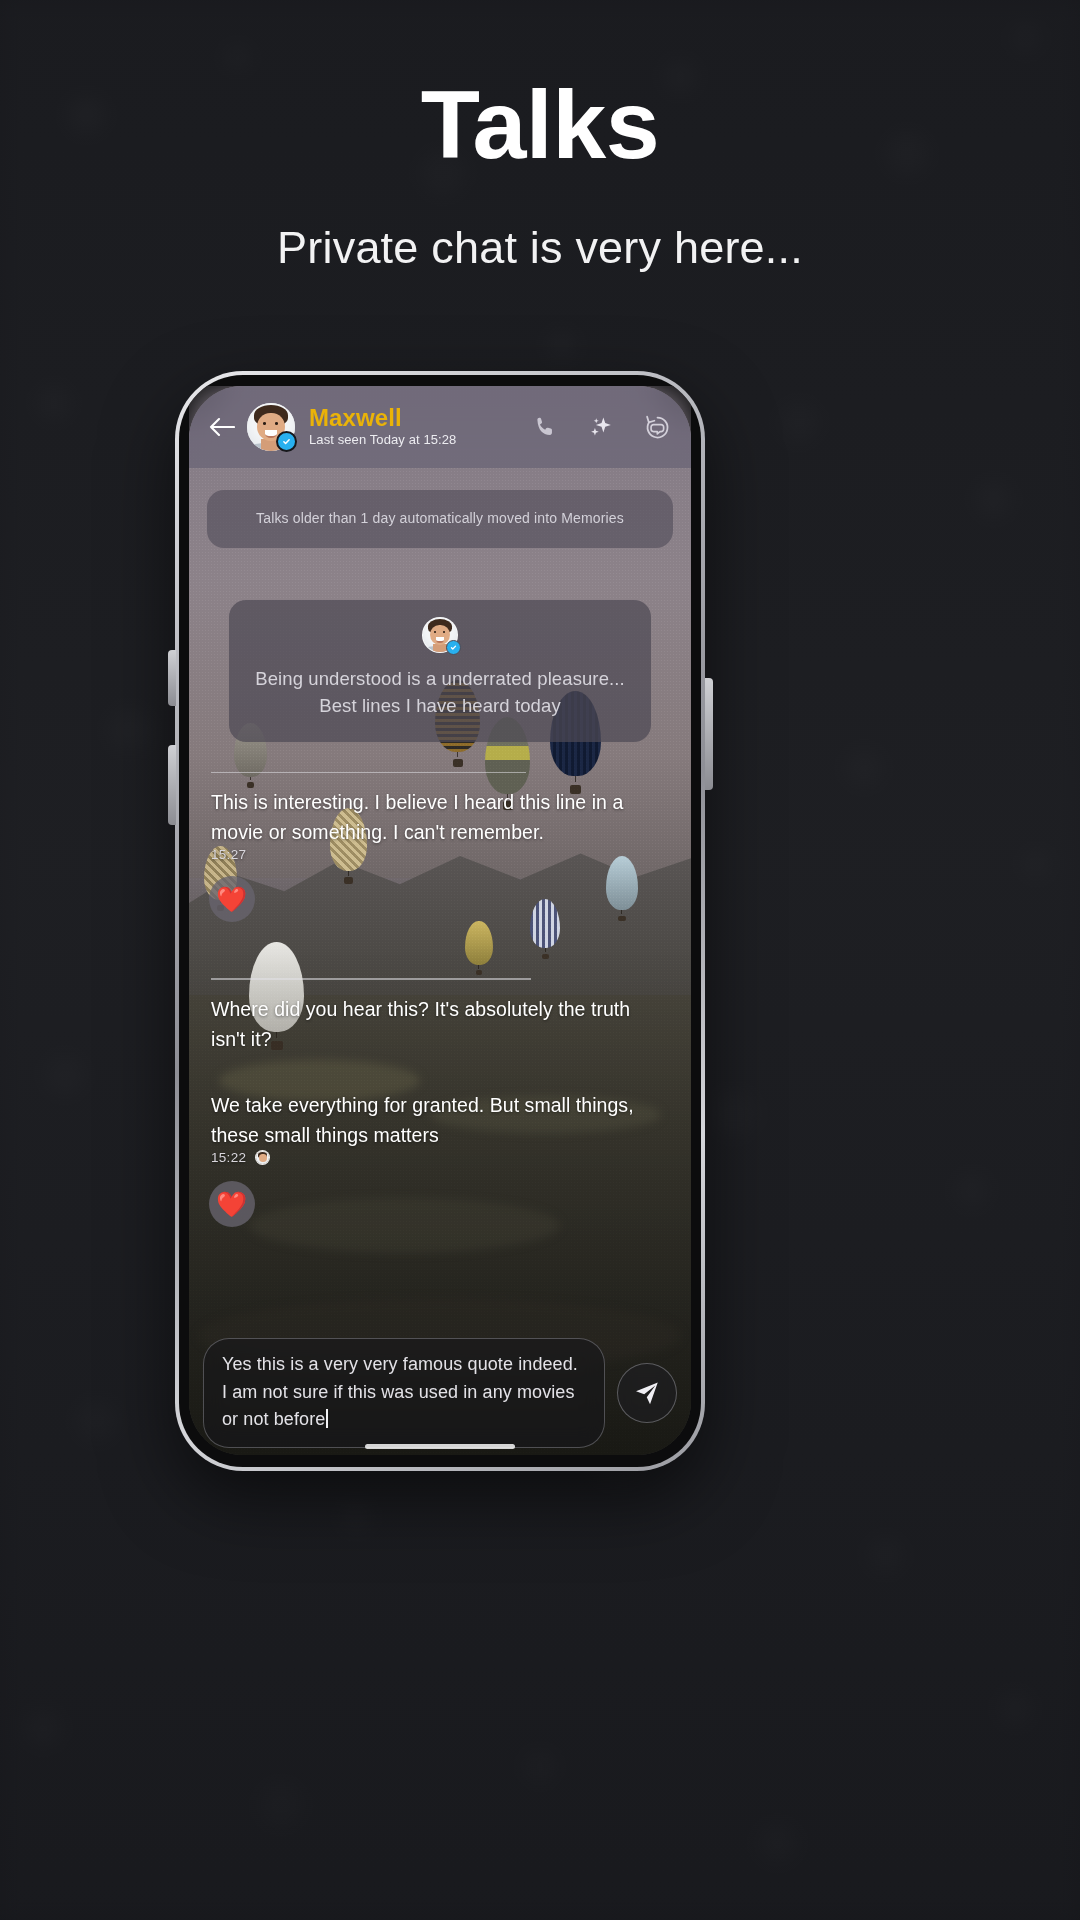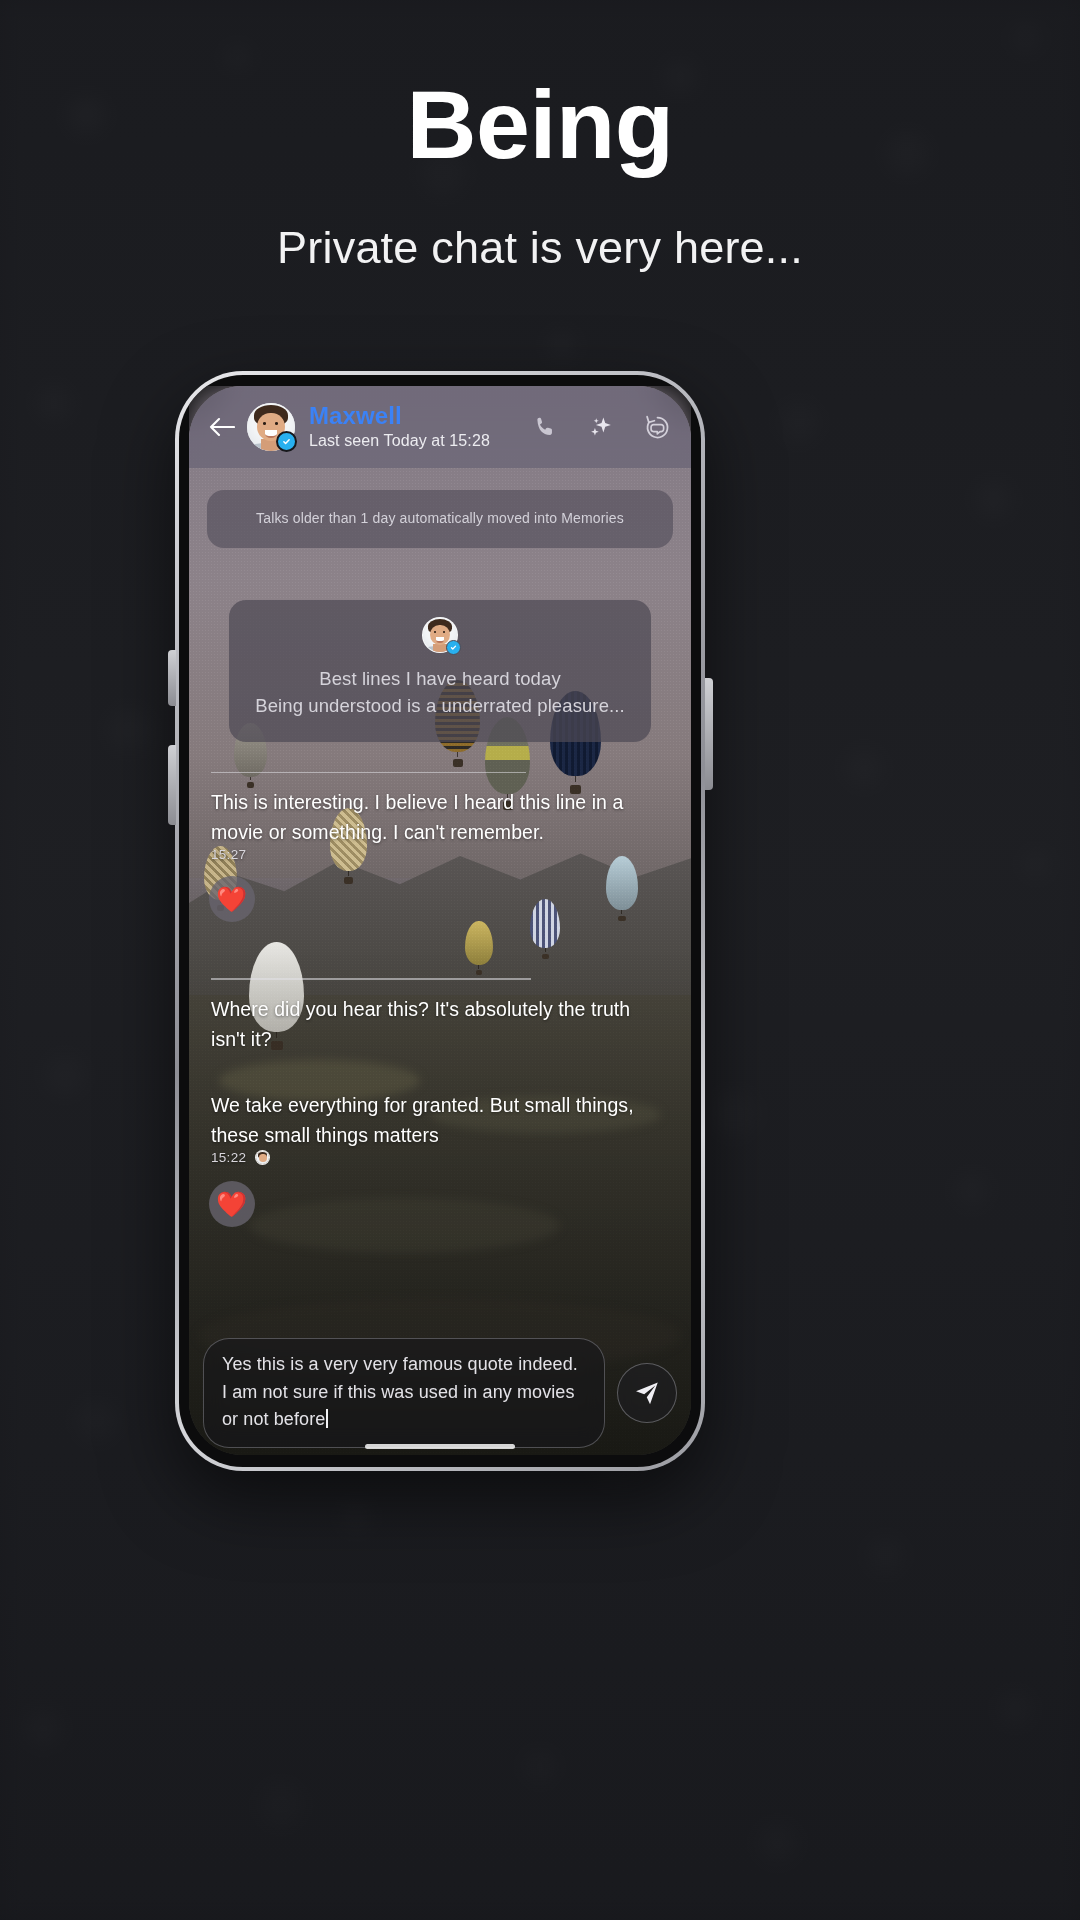"Being" h1 { text: Being -> Talks }
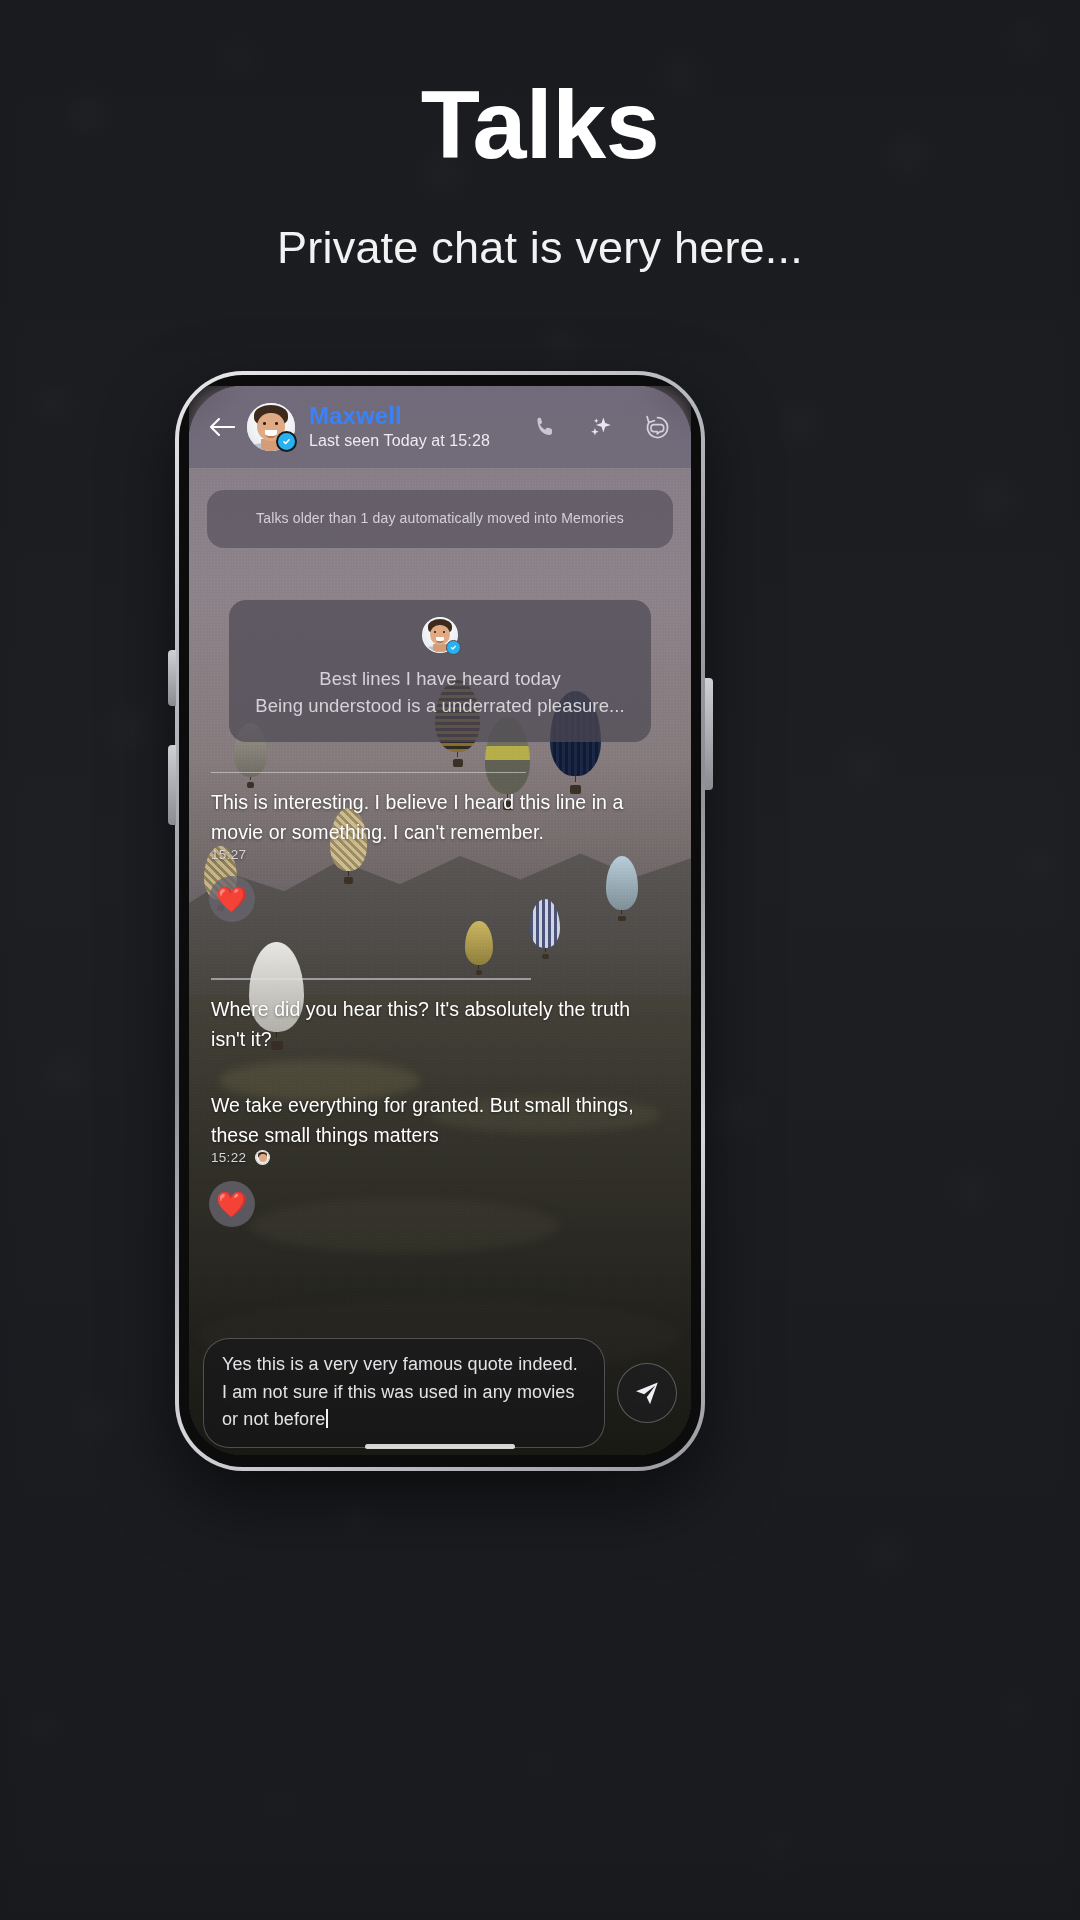"Maxwell" #peer-name { color: #3b82f6 -> #eab308 }
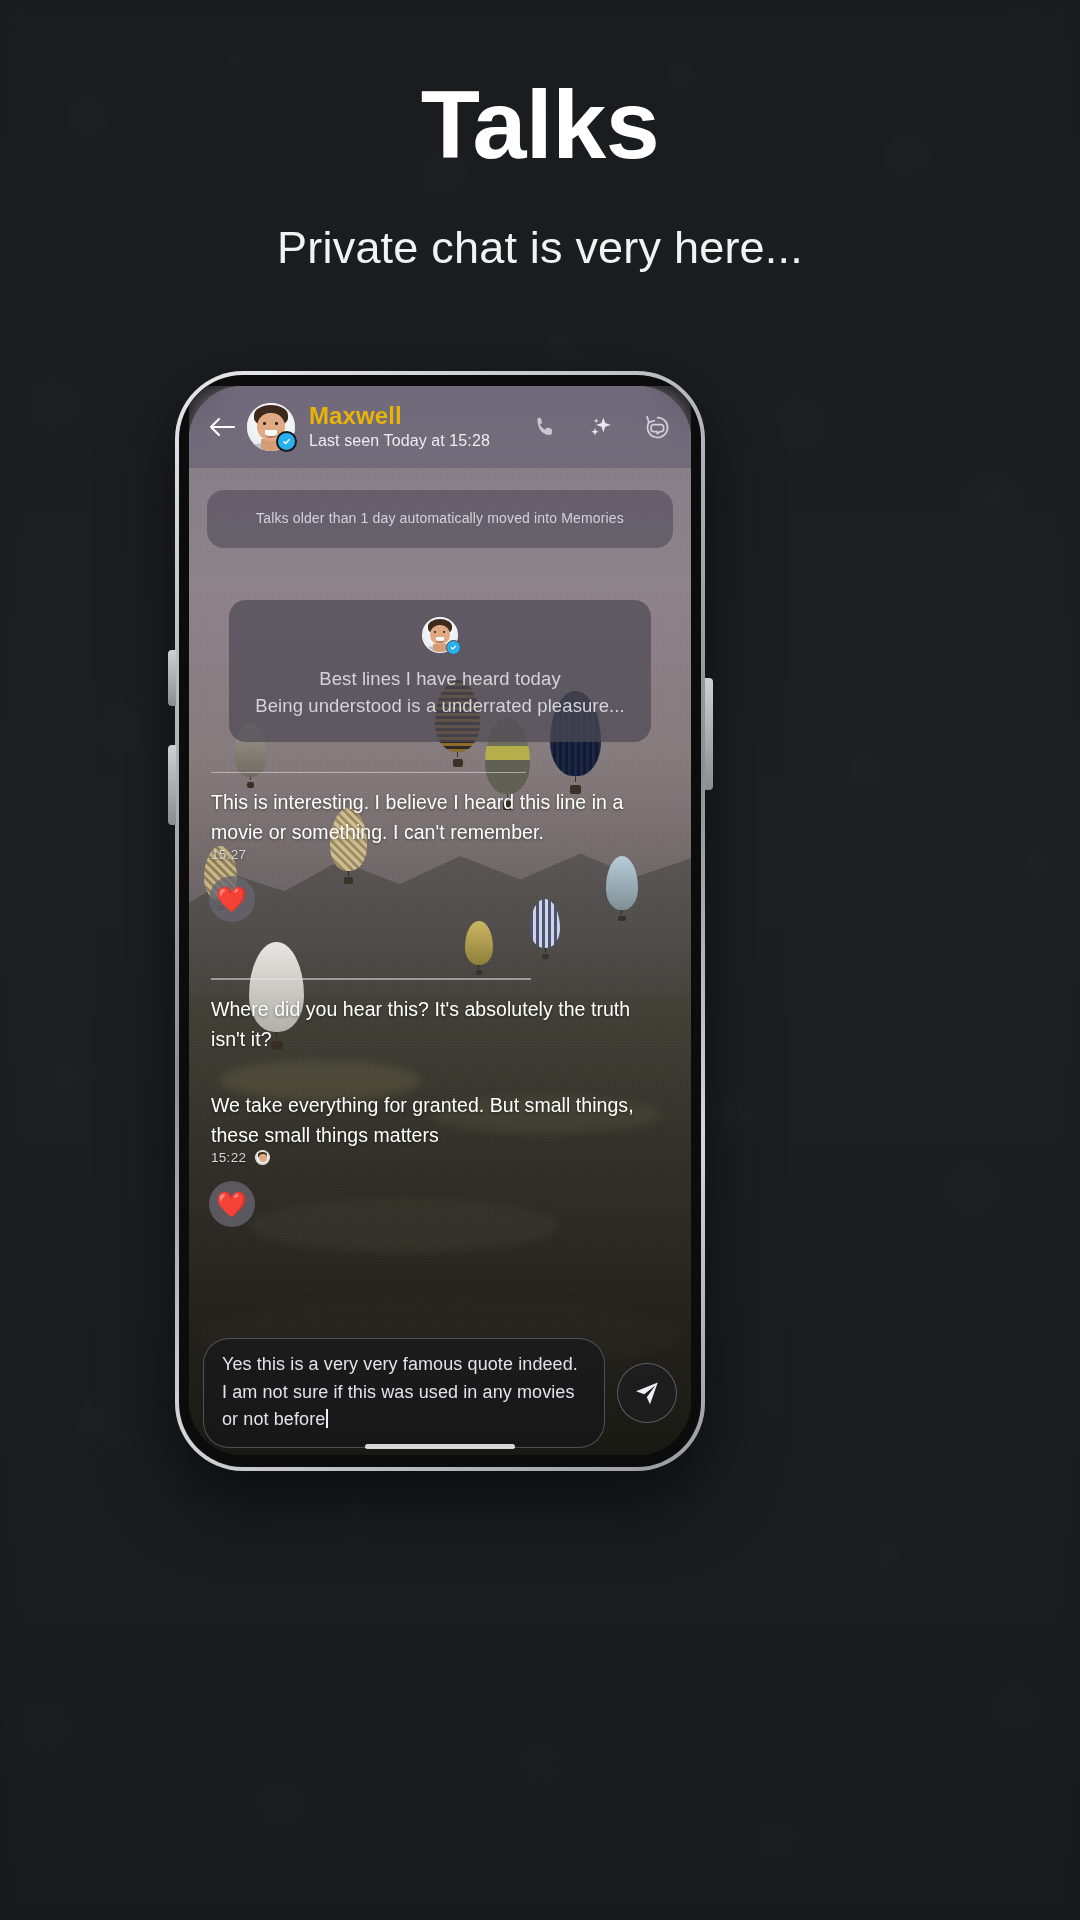"Last seen Today at 15:28" #peer-status { font-size: 16px -> 13px }
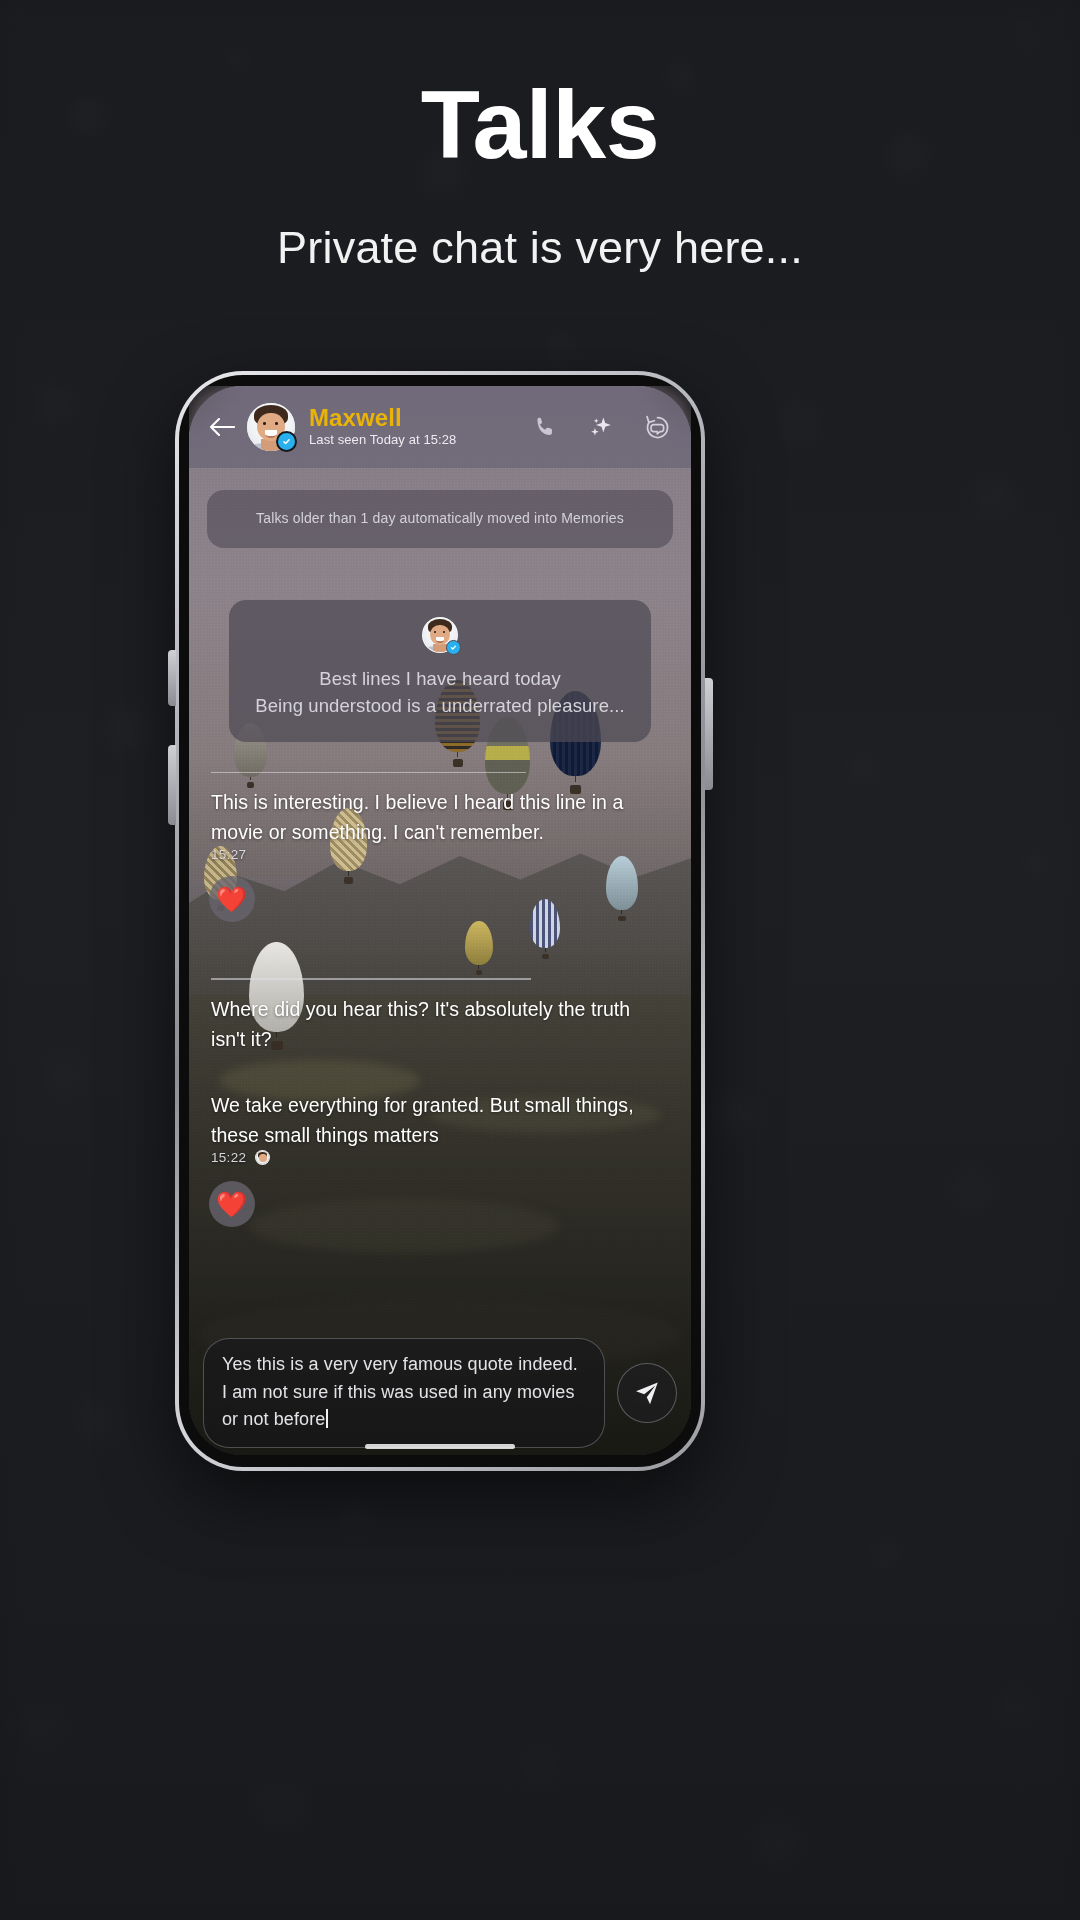"Best lines I have heard" div.quote-line { order: before "Being understood is a underrated" -> after "Being understood is a underrated" }
